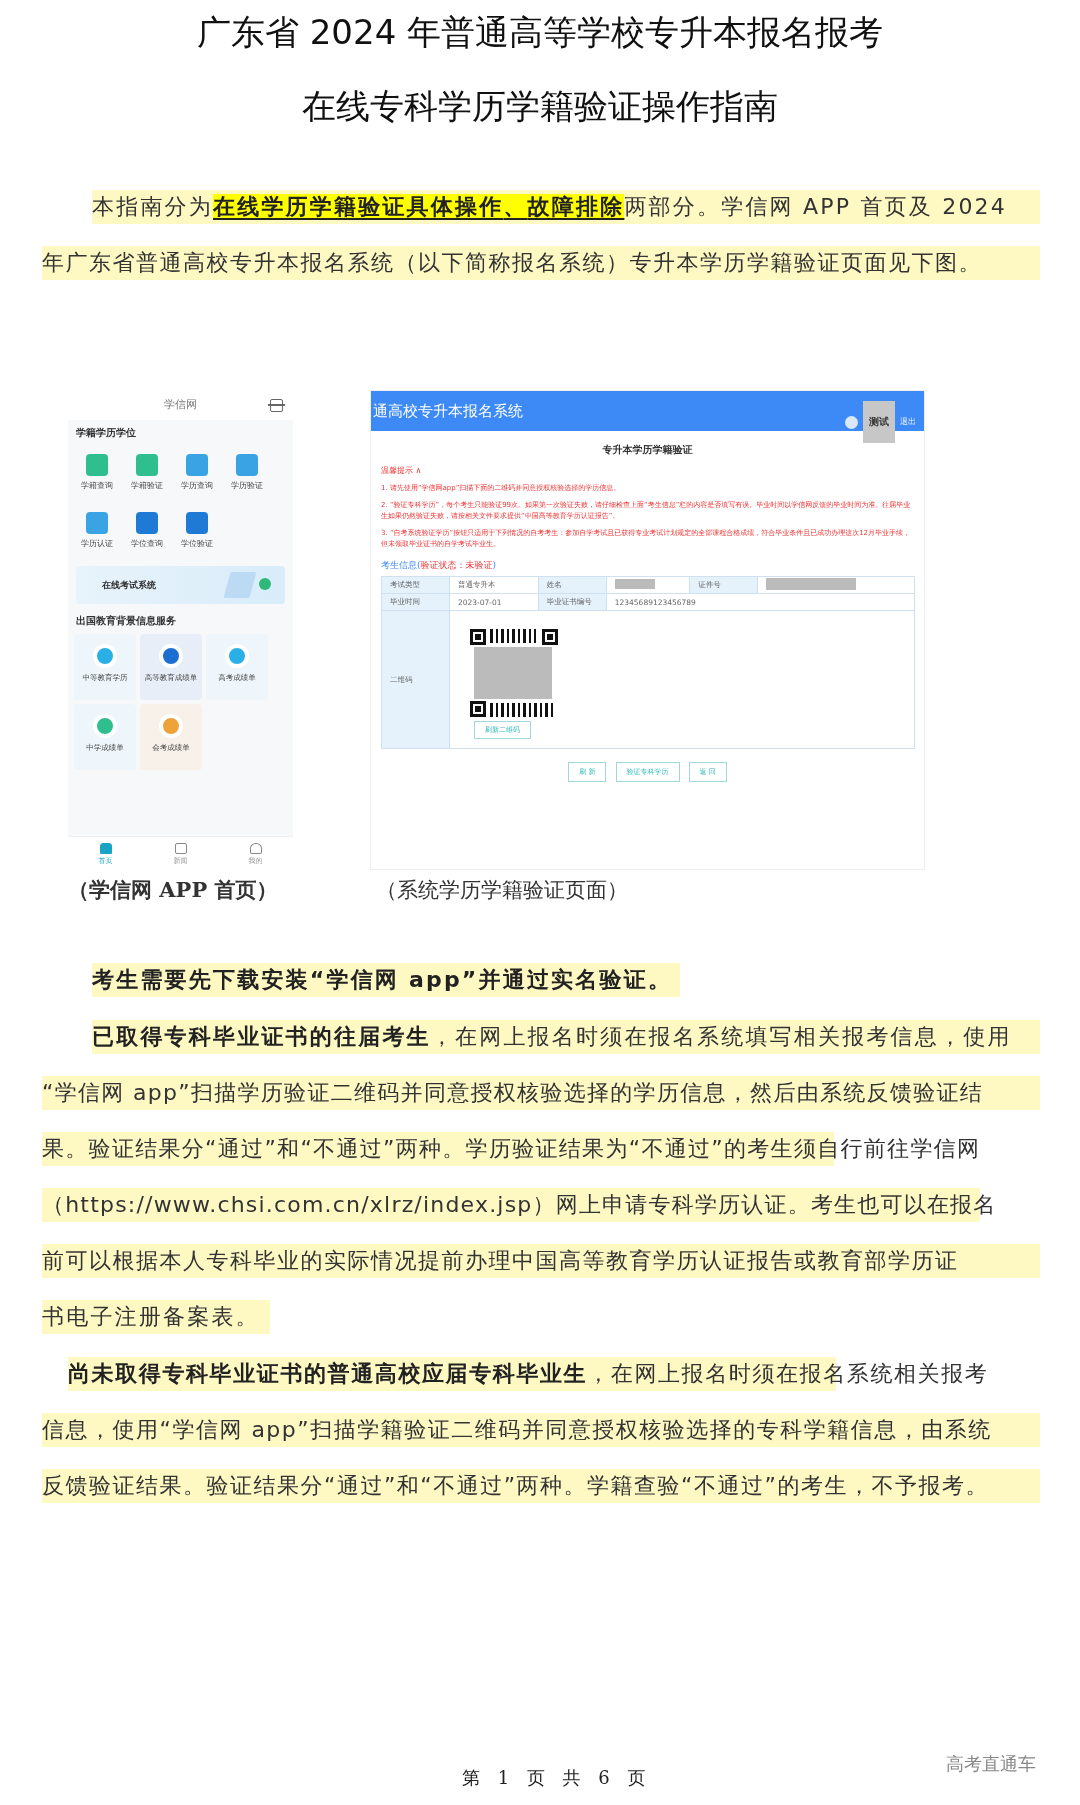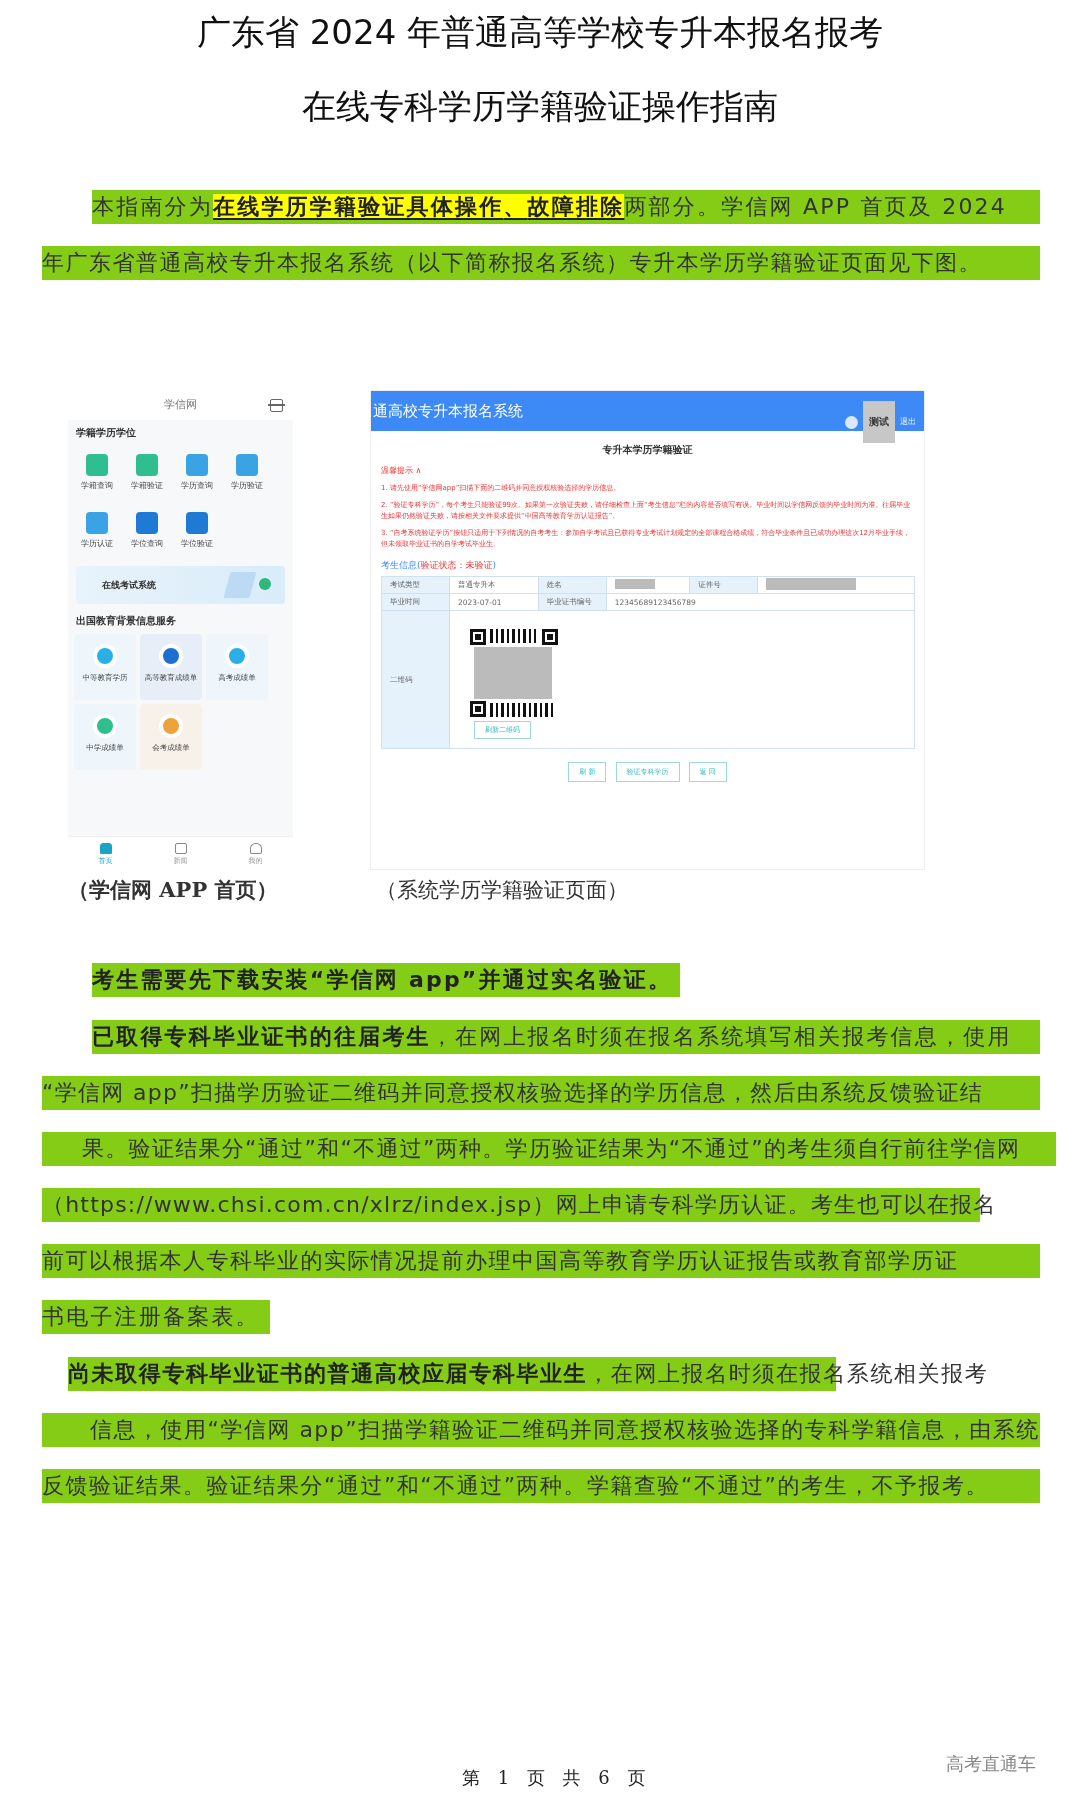"本指南分为在线学历学籍验证具体操作、故障排除两部分。学信网 APP 首页及" .line { background: #84cc16 -> #fef9c3 }
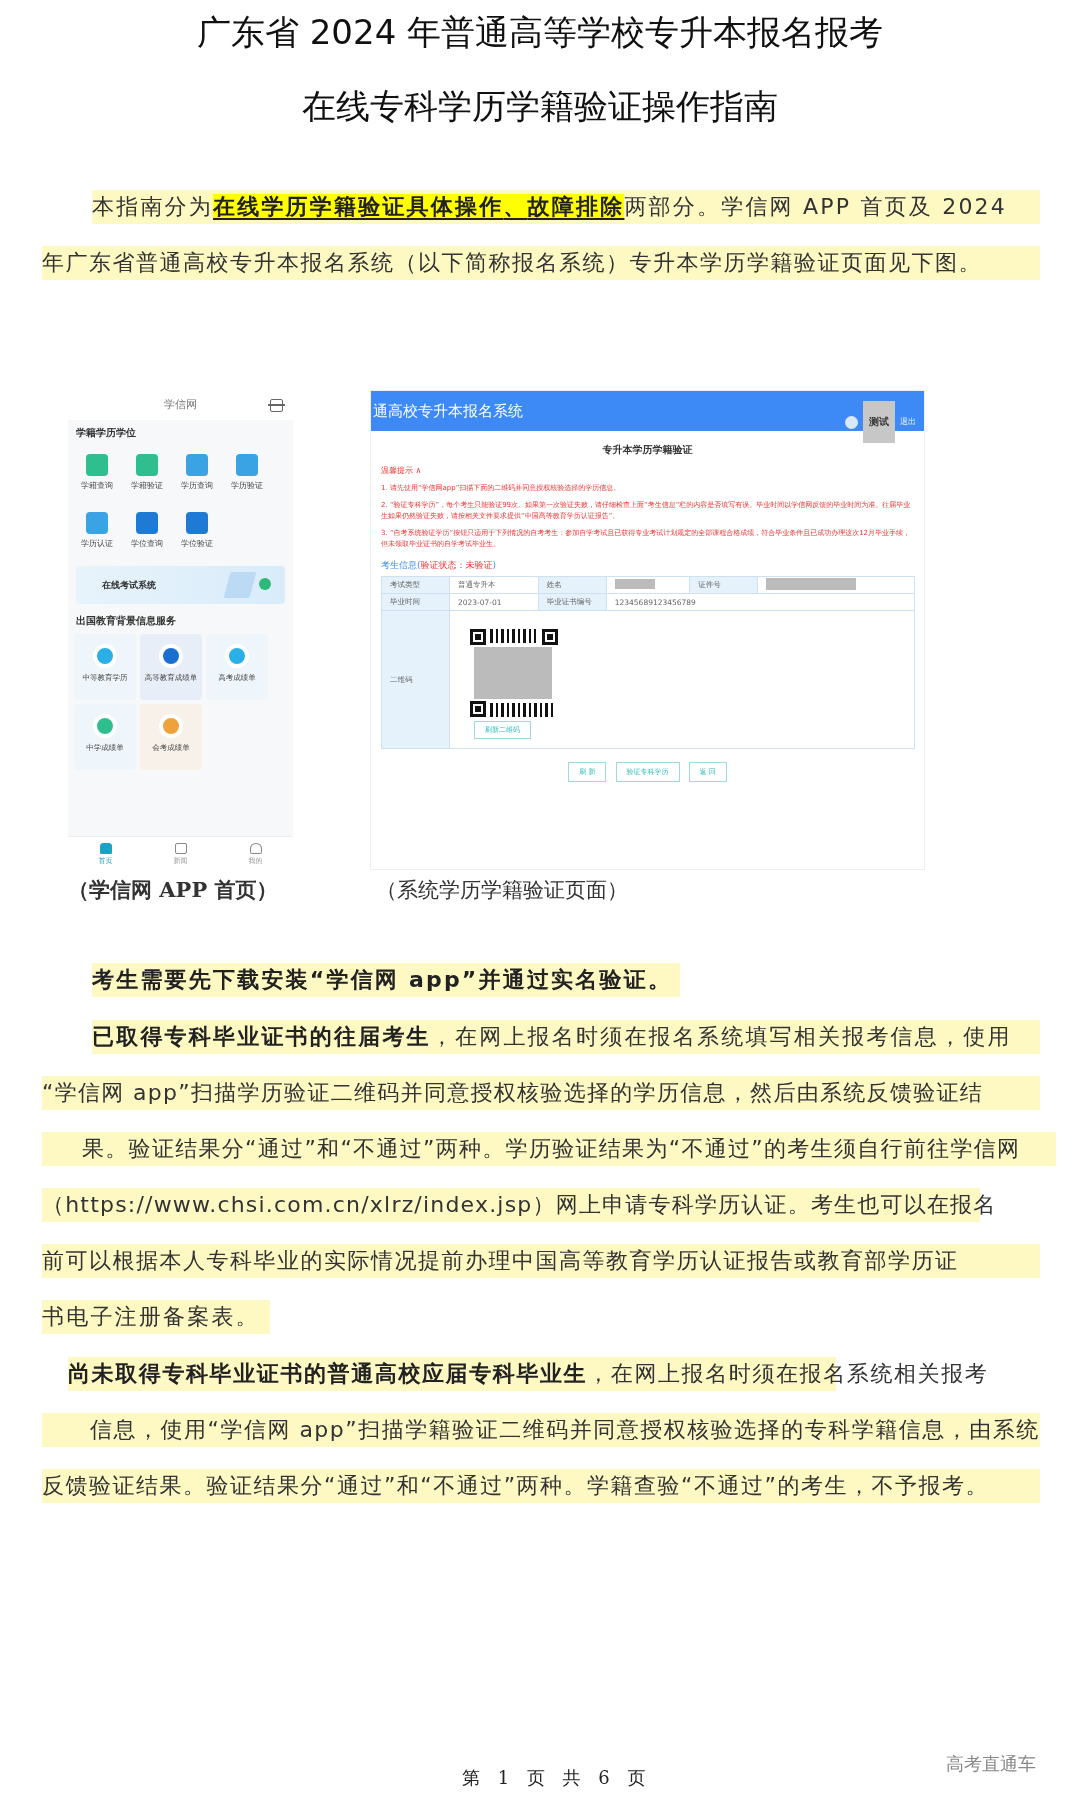"果。验证结果分“通过”和“不通过”两种。学历验证结果为“不通过”的考生须自行前往" div.line { padding-left: 40px -> none; width: 1014px -> 792px }
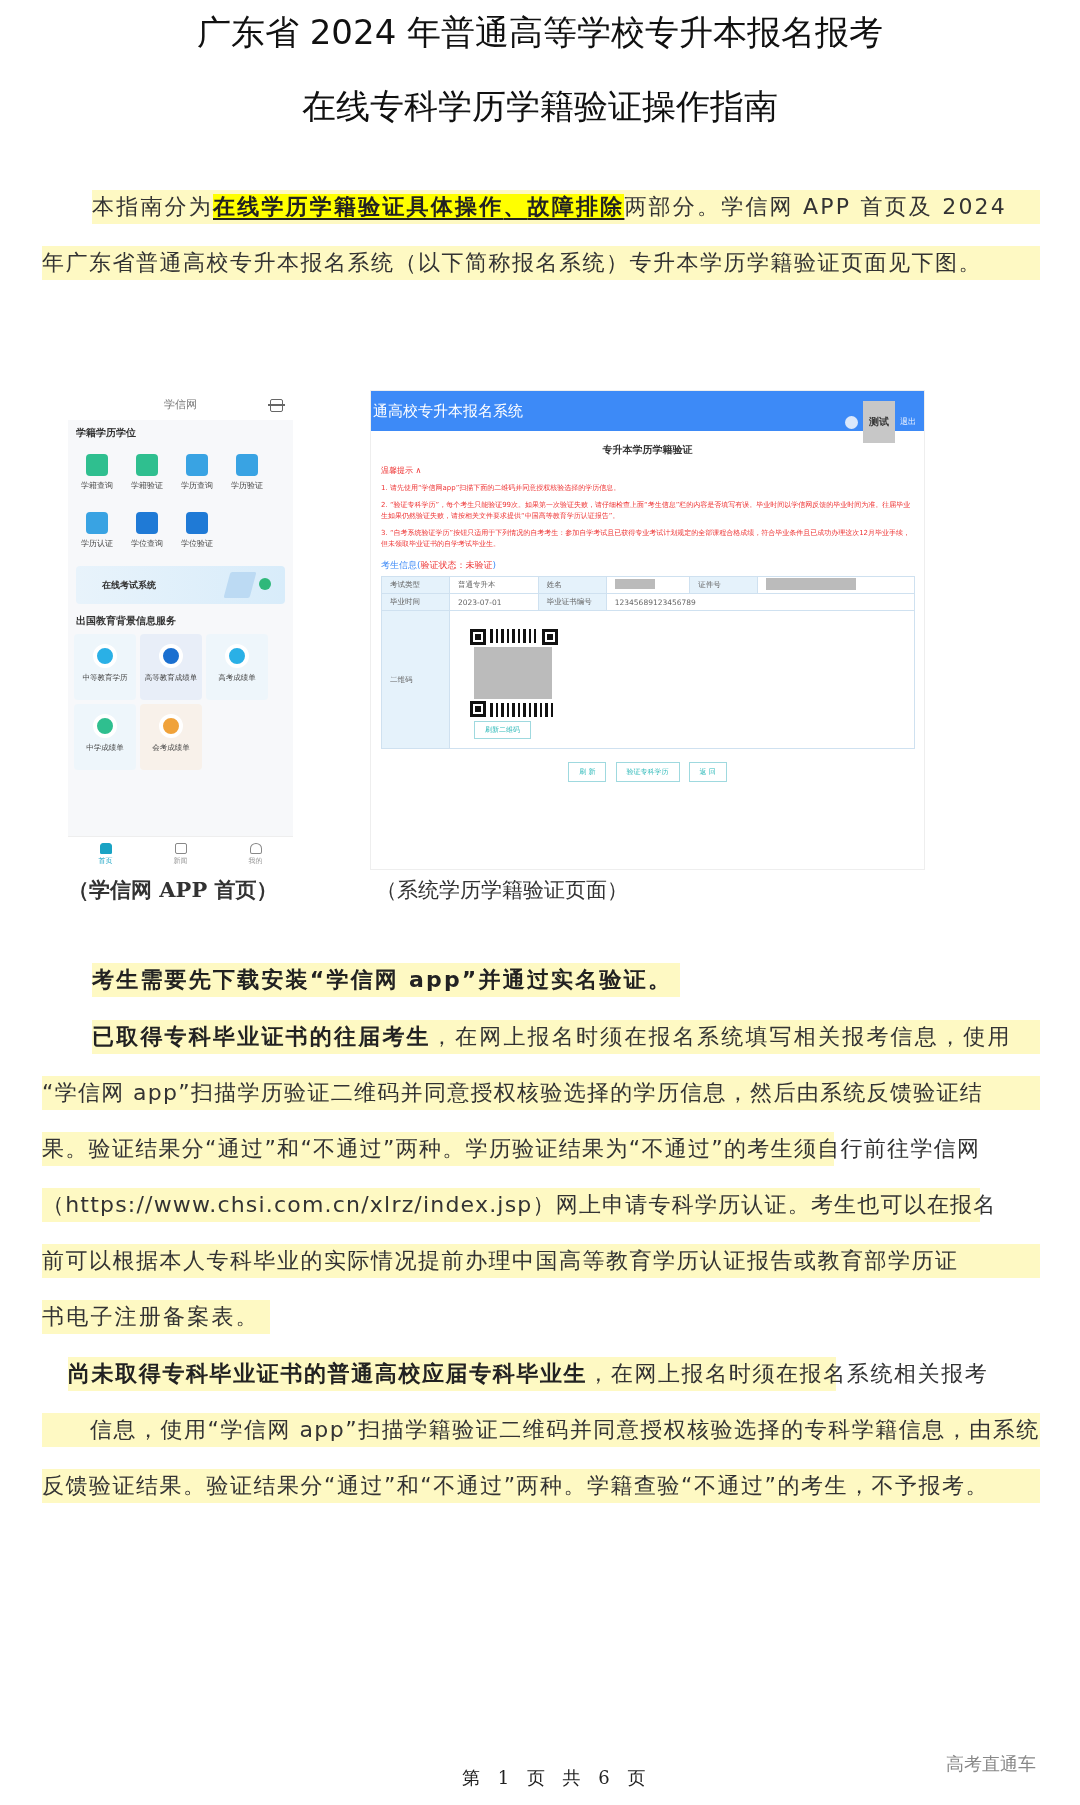"信息，使用“学信网" div.line { padding-left: 48px -> none }
